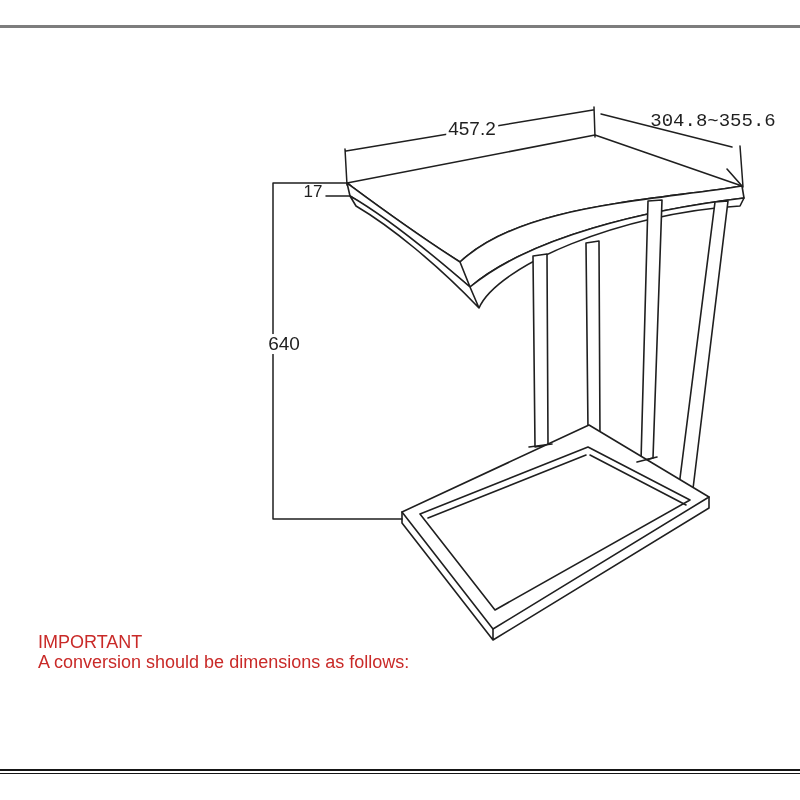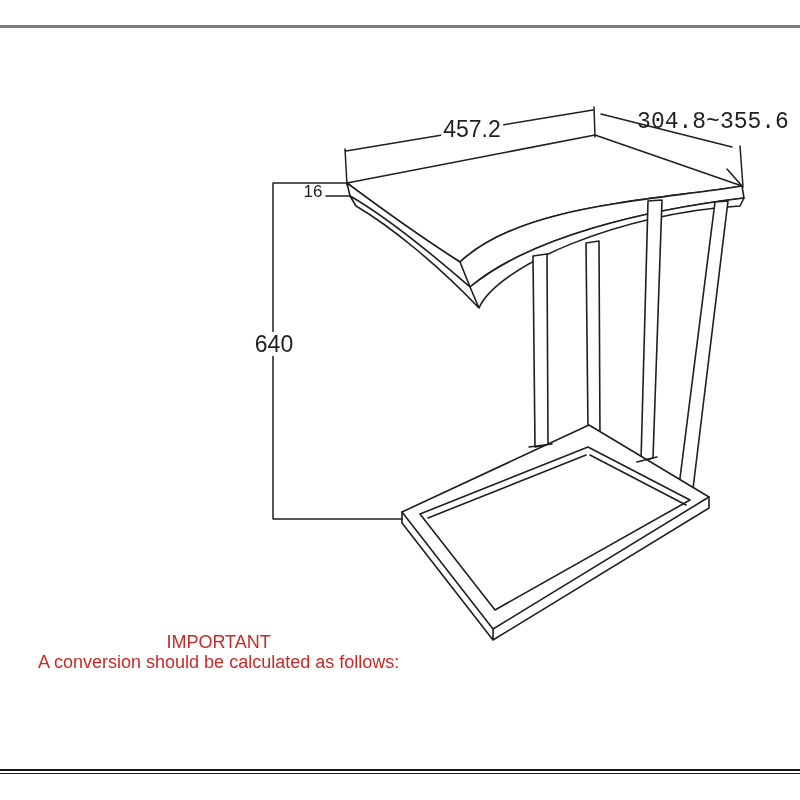"457.2" .dim-label { font-size: 23px -> 19px }
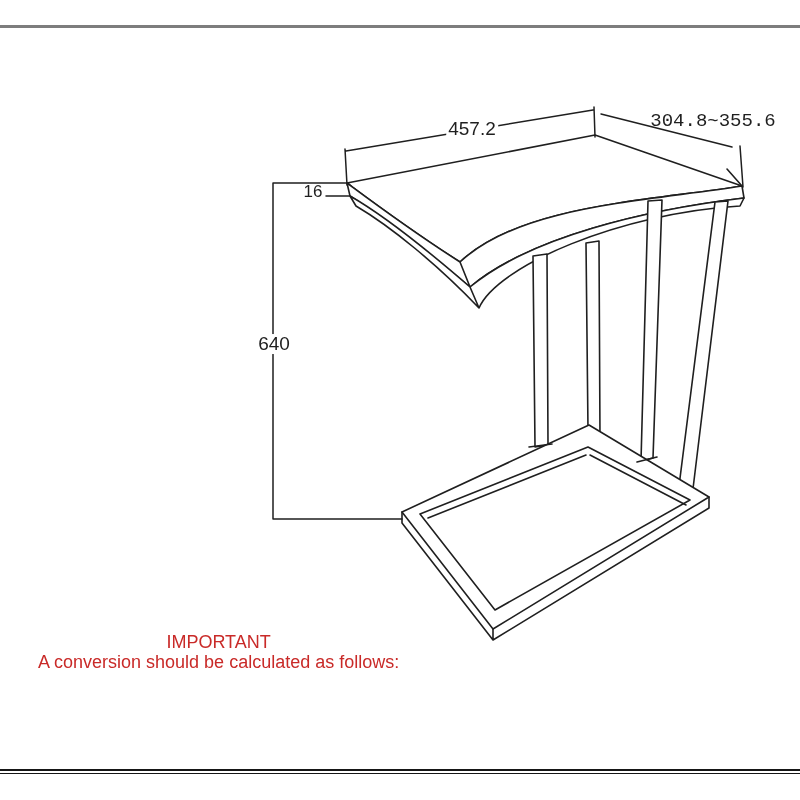"16" div.dim-label { text: 16 -> 17 }
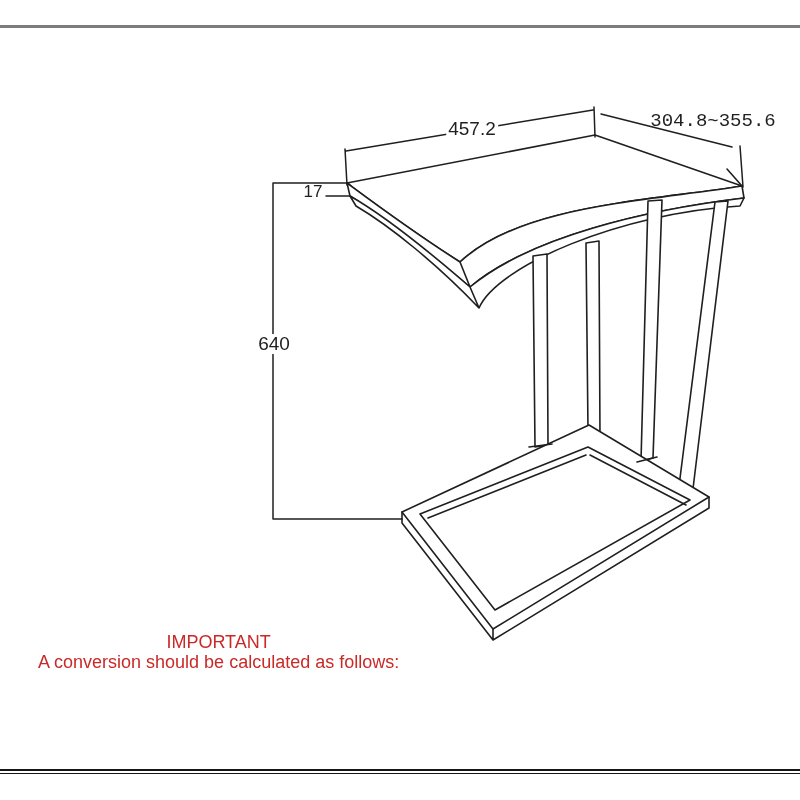"640" div.dim-label { left: 274px -> 284px }
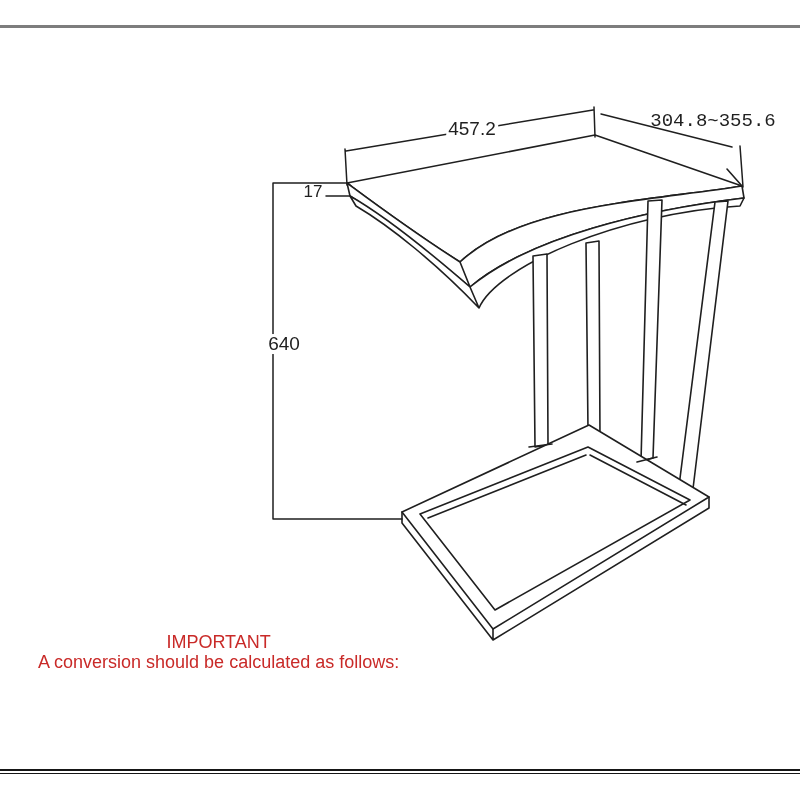"IMPORTANT" #notes .note-line { text-align: center -> none }
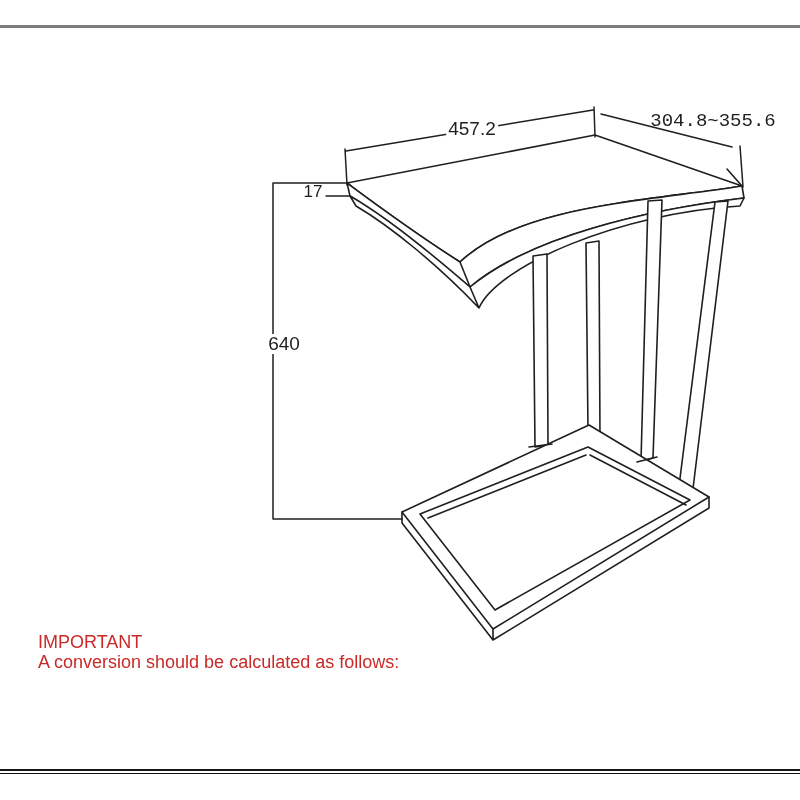"A conversion should be calculated" div.note-line { text: calculated -> dimensions }
